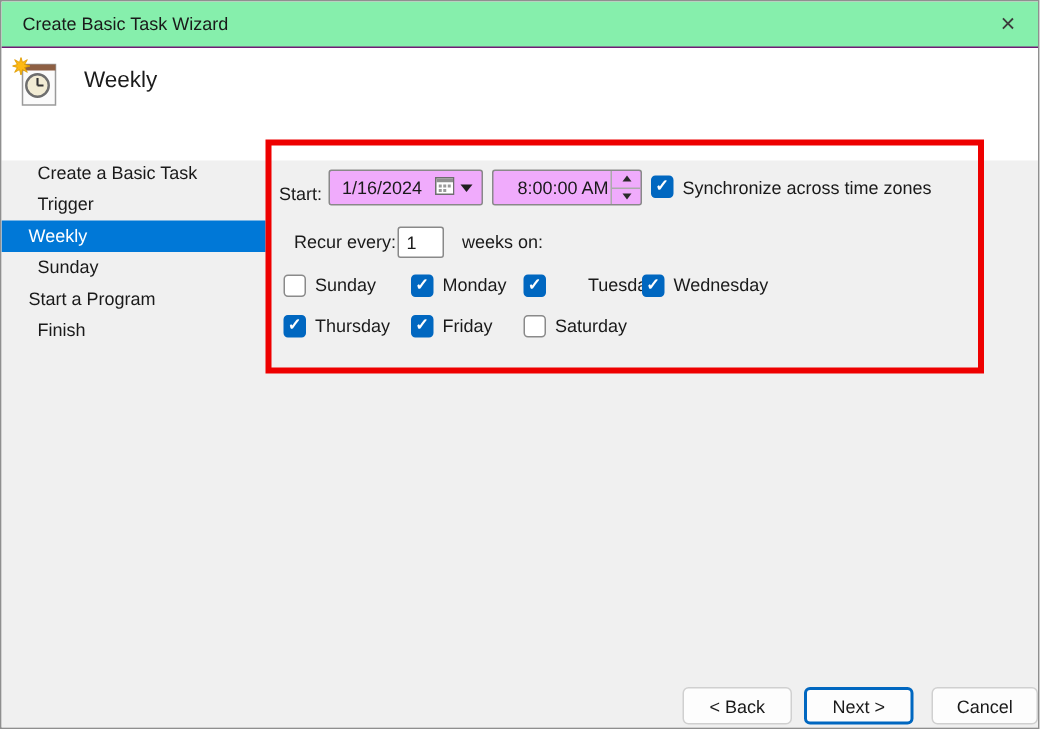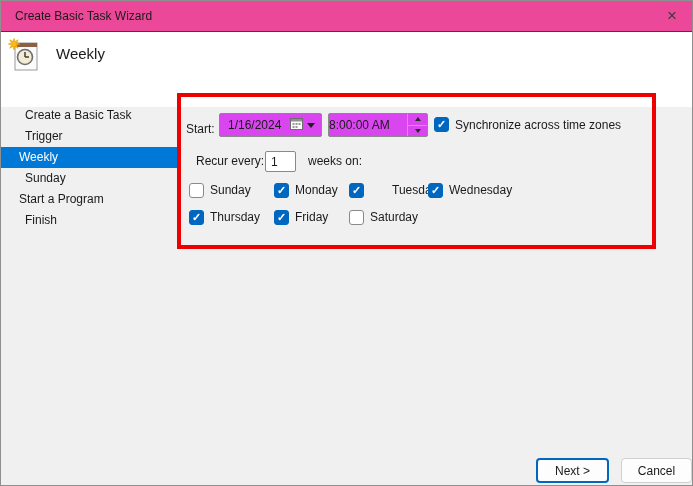"Create Basic Task Wizard" .titlebar { background: #ec4899 -> #86efac }
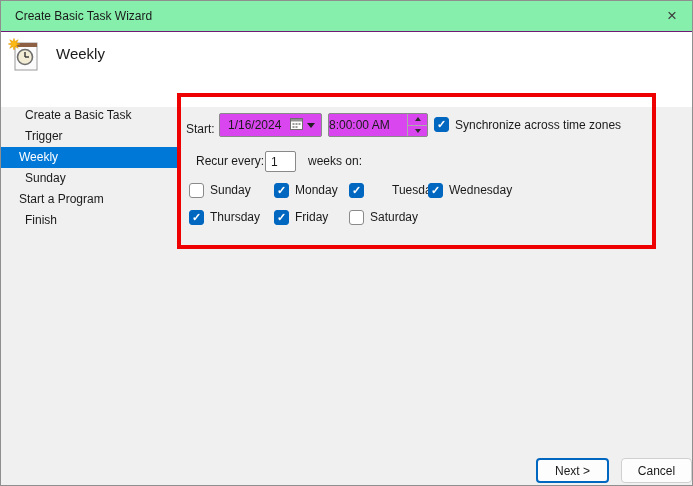"1/16/2024" .field { background: #d946ef -> #f0abfc }
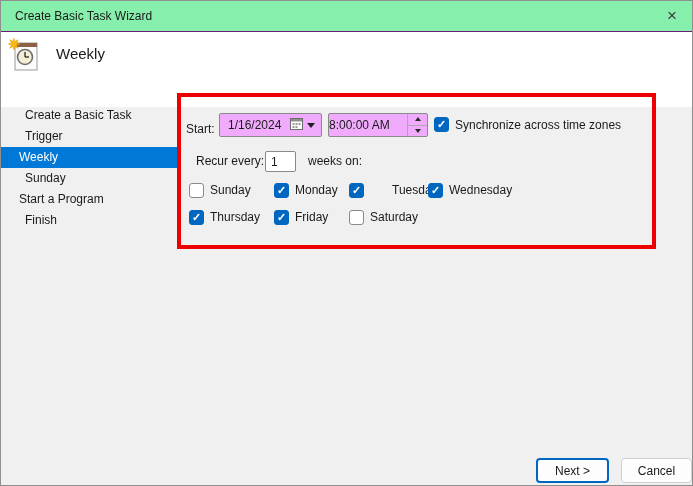"8:00:00 AM" .time-field { padding-left: 0 -> 16px }
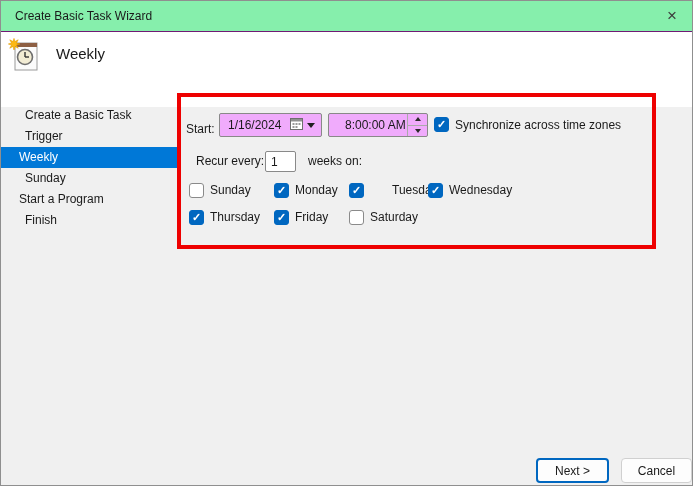"< Back" div.btn { html: none -> <div>&lt; Back</div> }
